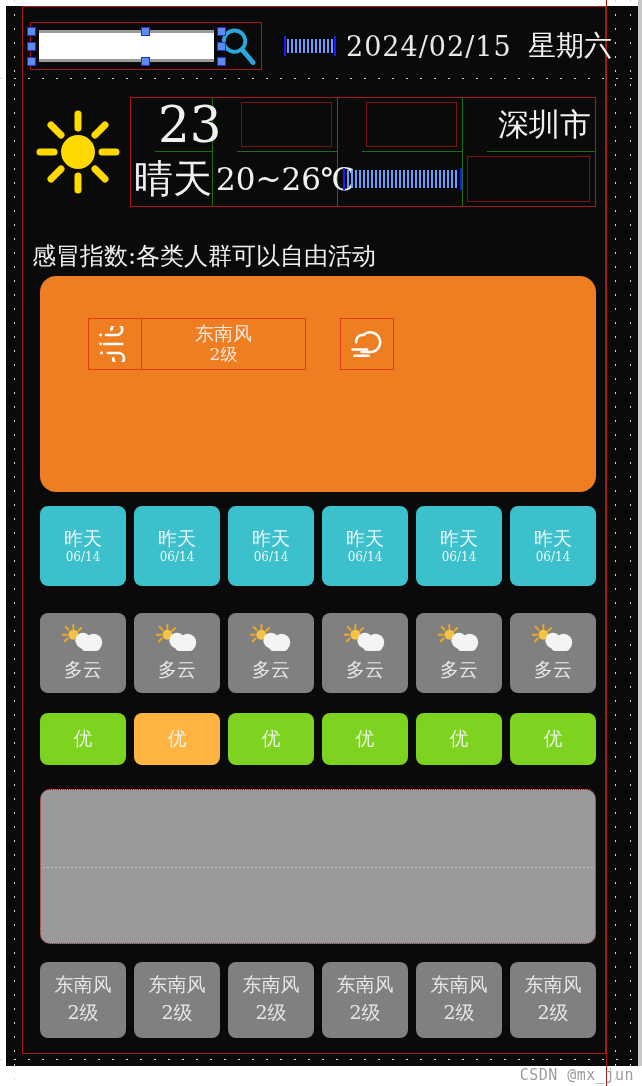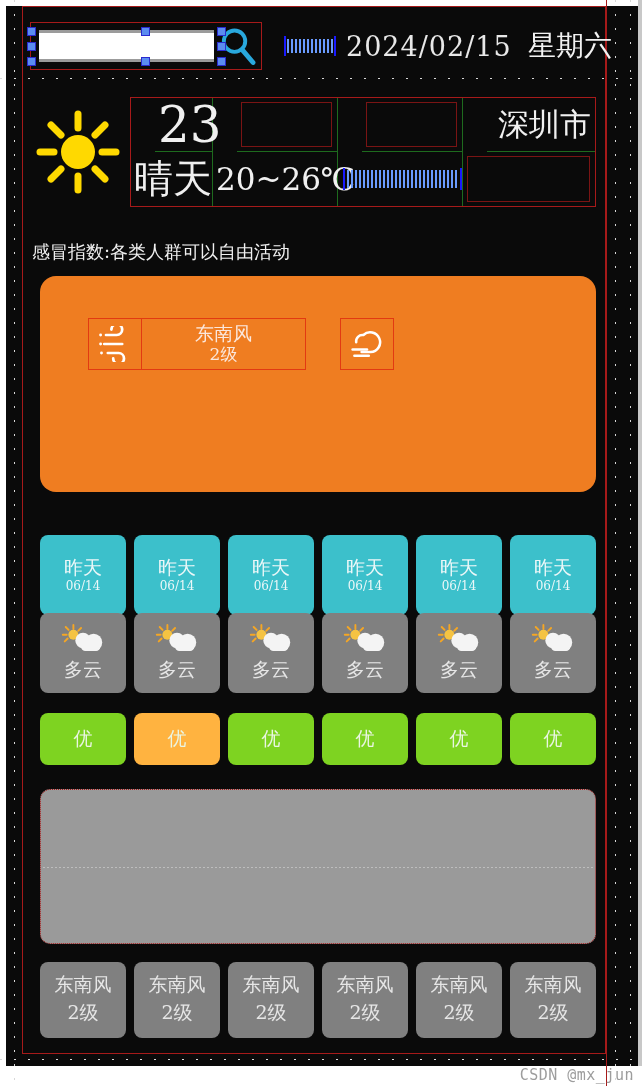"感冒指数:各类人群可以自由活动" .tiptext { font-size: 18px -> 24px }
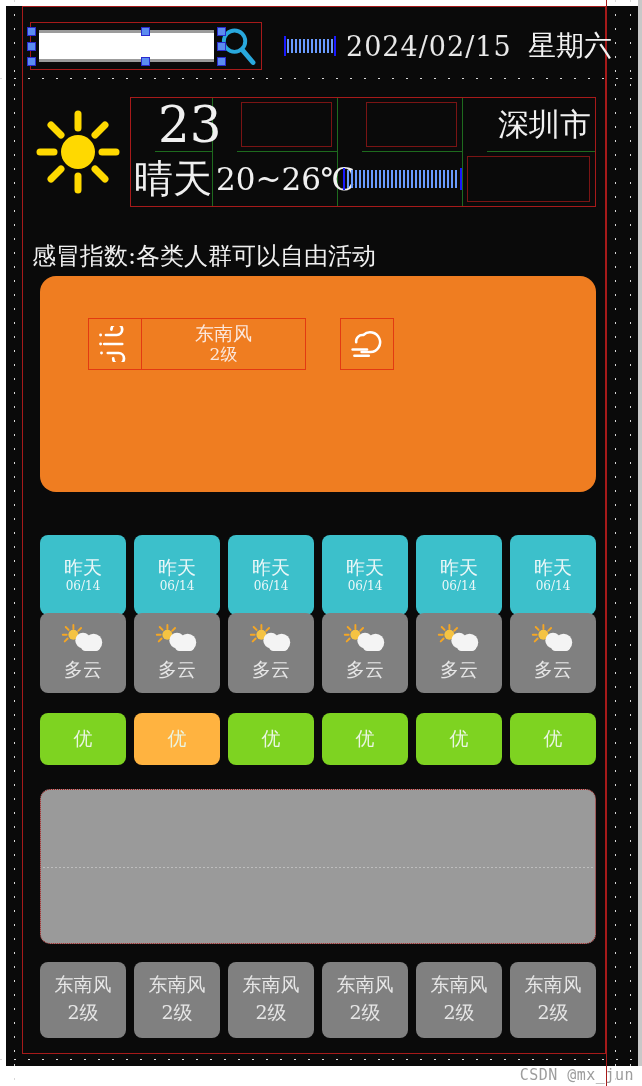"昨天" .row-date { top: 535px -> 506px }
